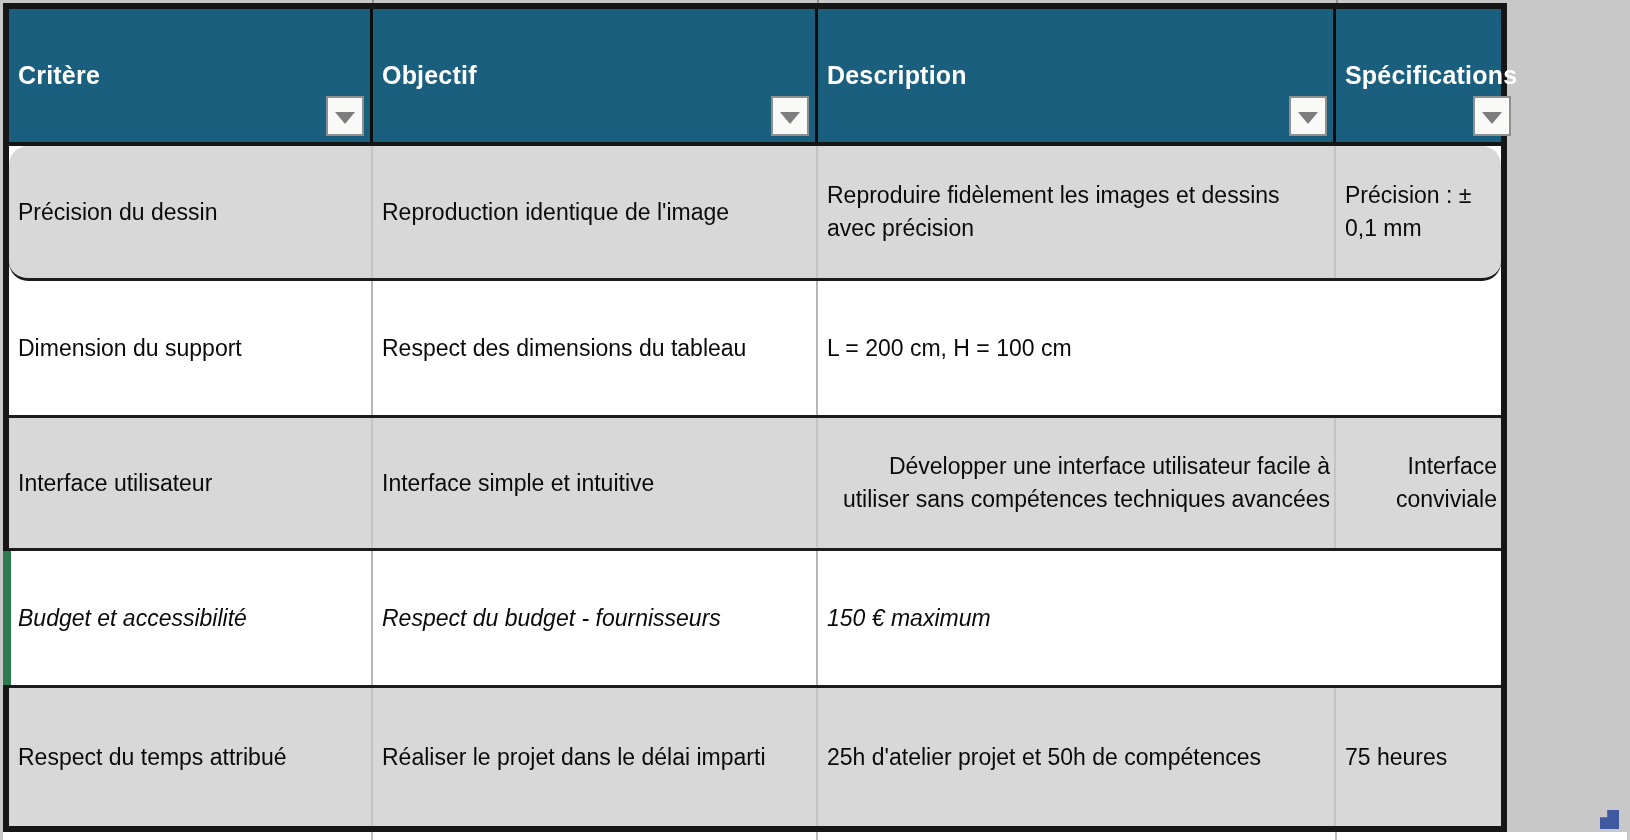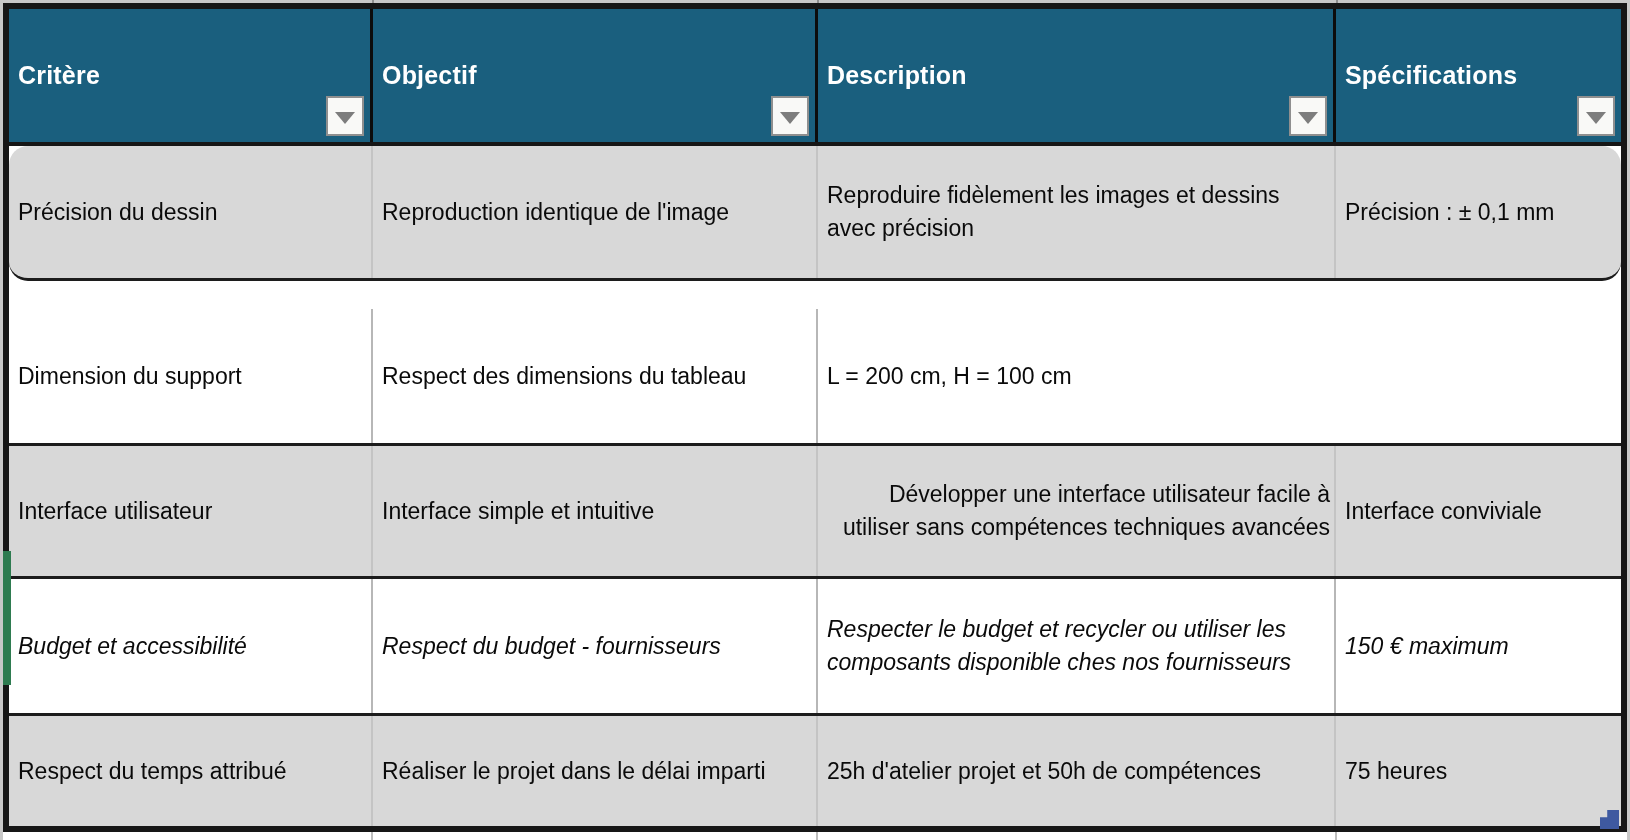"Critère" .table-wrap { width: 1624px -> 1504px }
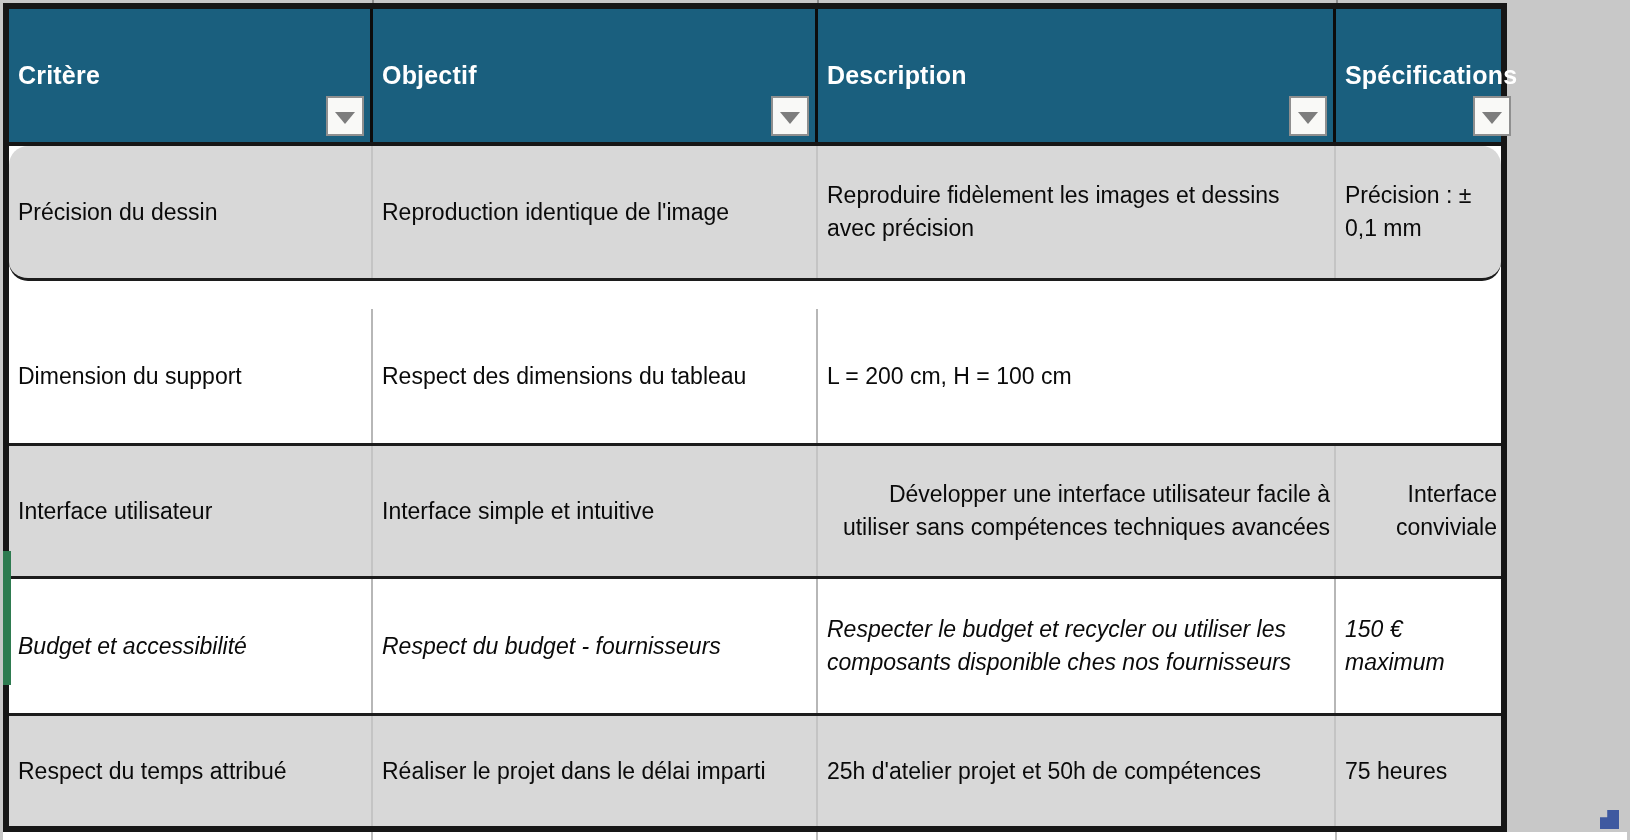"Dimension du support" .r2 { margin-top: 28px -> none }
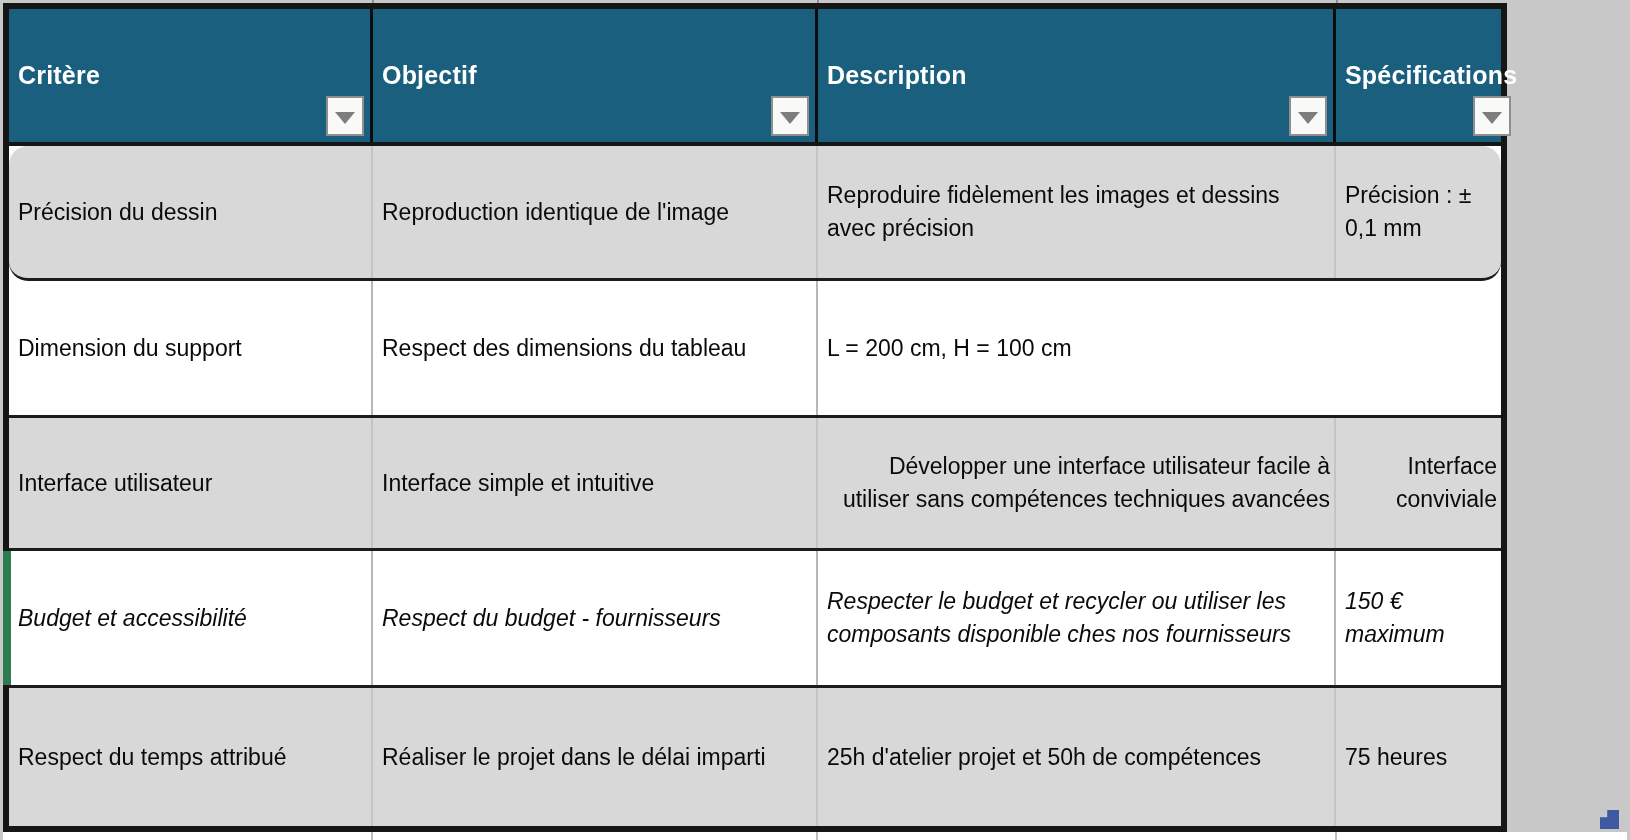"Respecter le budget et recycler" div.cell { html: <div> <span>Respecter le budget et recycler ou utiliser les composants disponible ches nos fournisseurs</span> </div> -> none }
